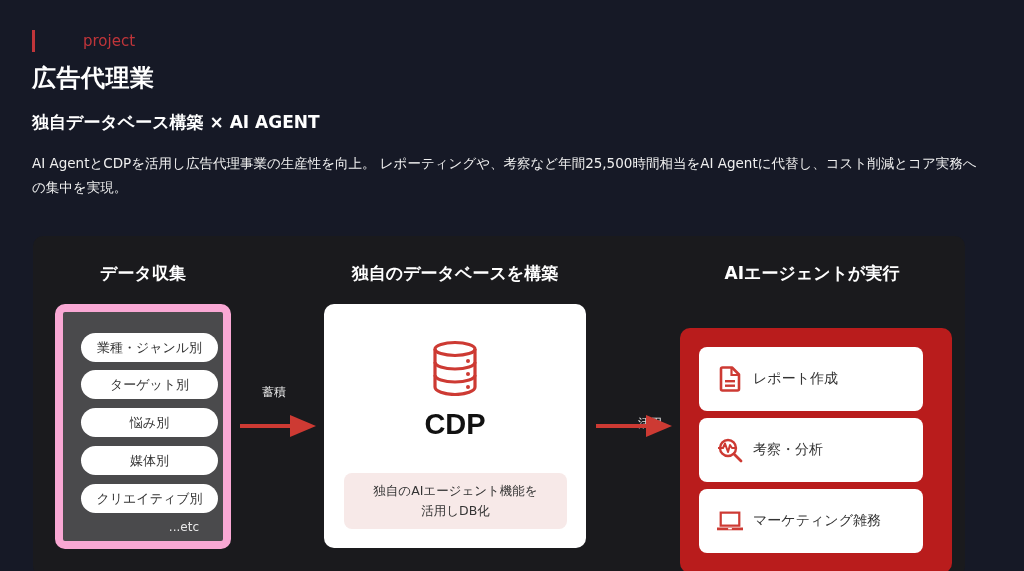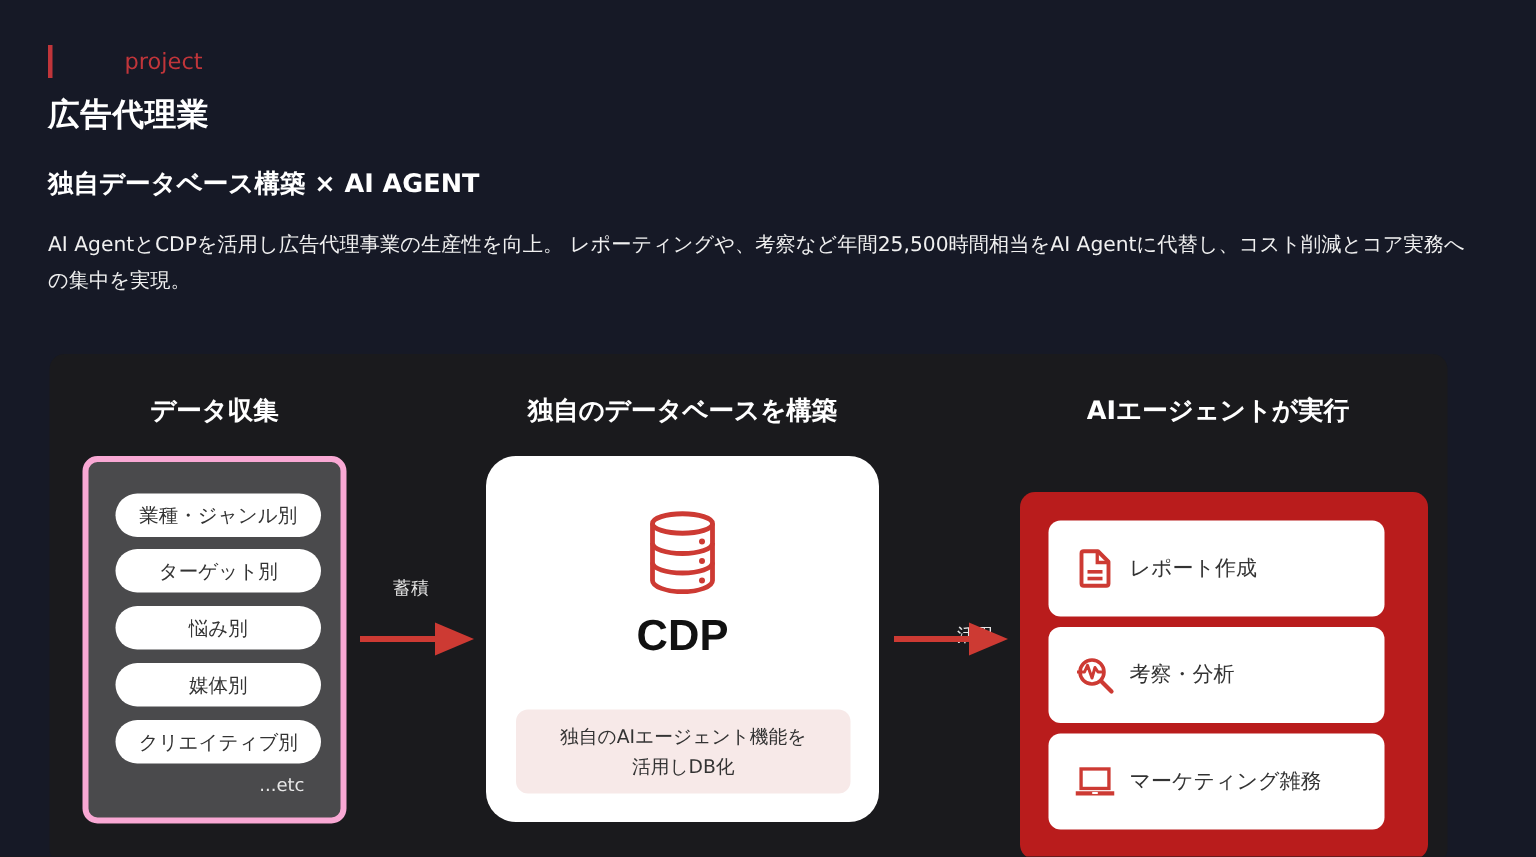"広告代理業" .title { font-size: 21px -> 24px }
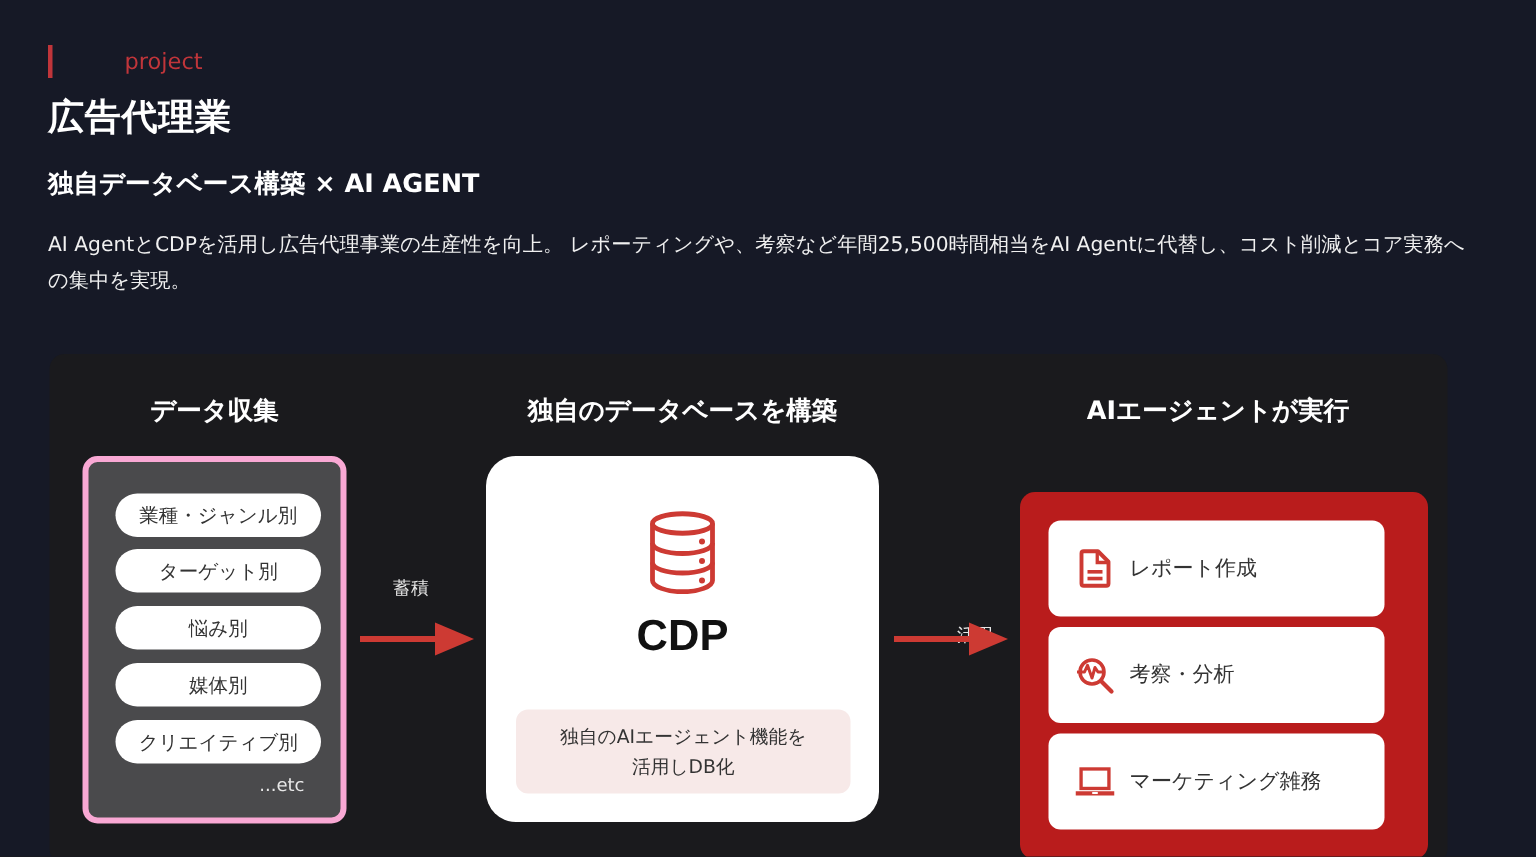"業種・ジャンル別" .collect-box { border: 4px solid #f9a8d4 -> 8px solid #f9a8d4 }
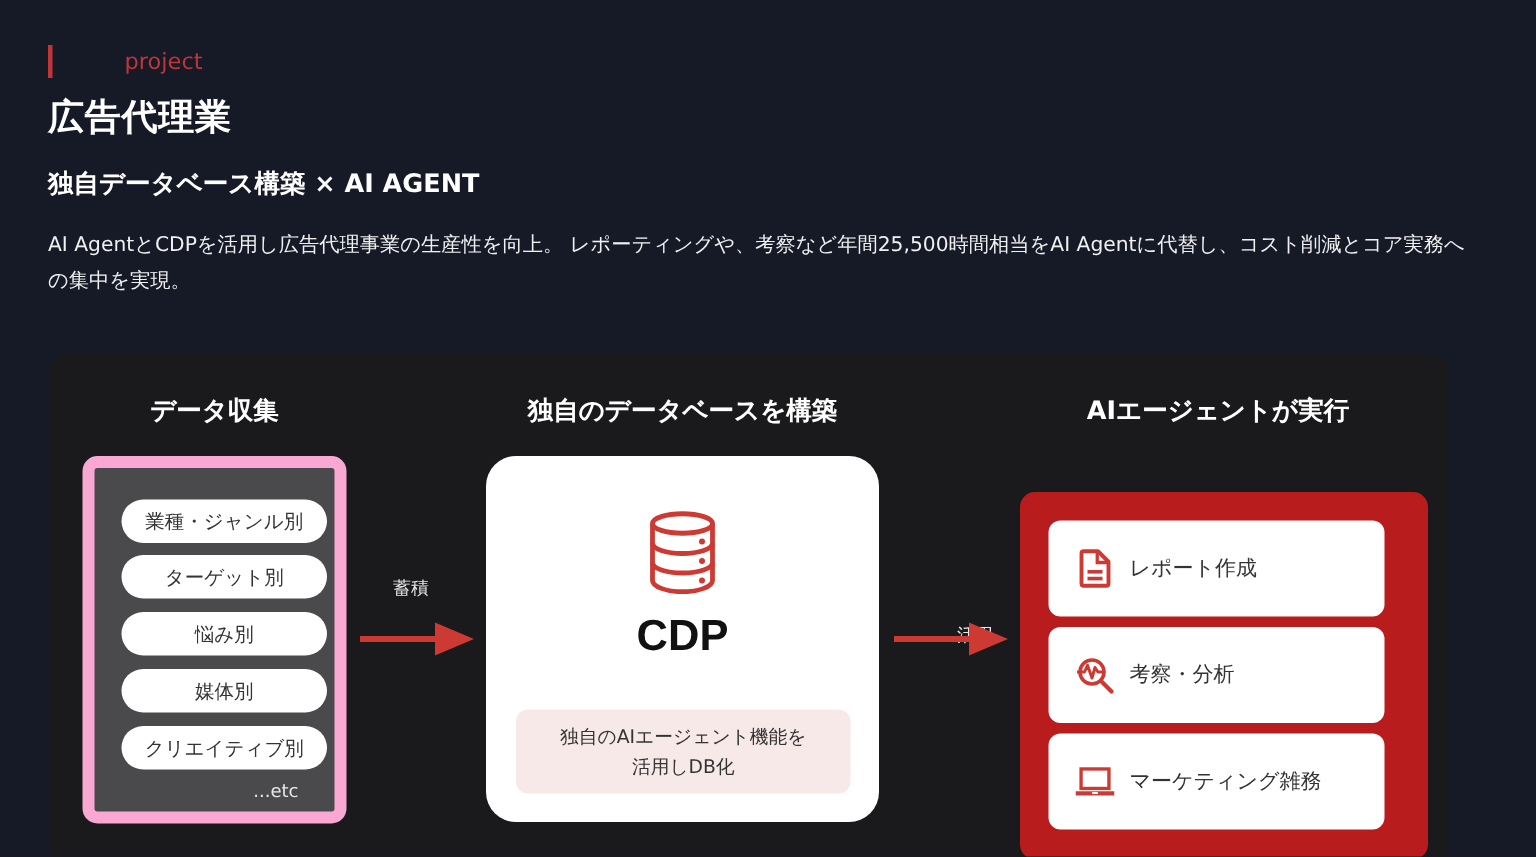"CDP" .cdp-box { border-radius: 20px -> 10px }
